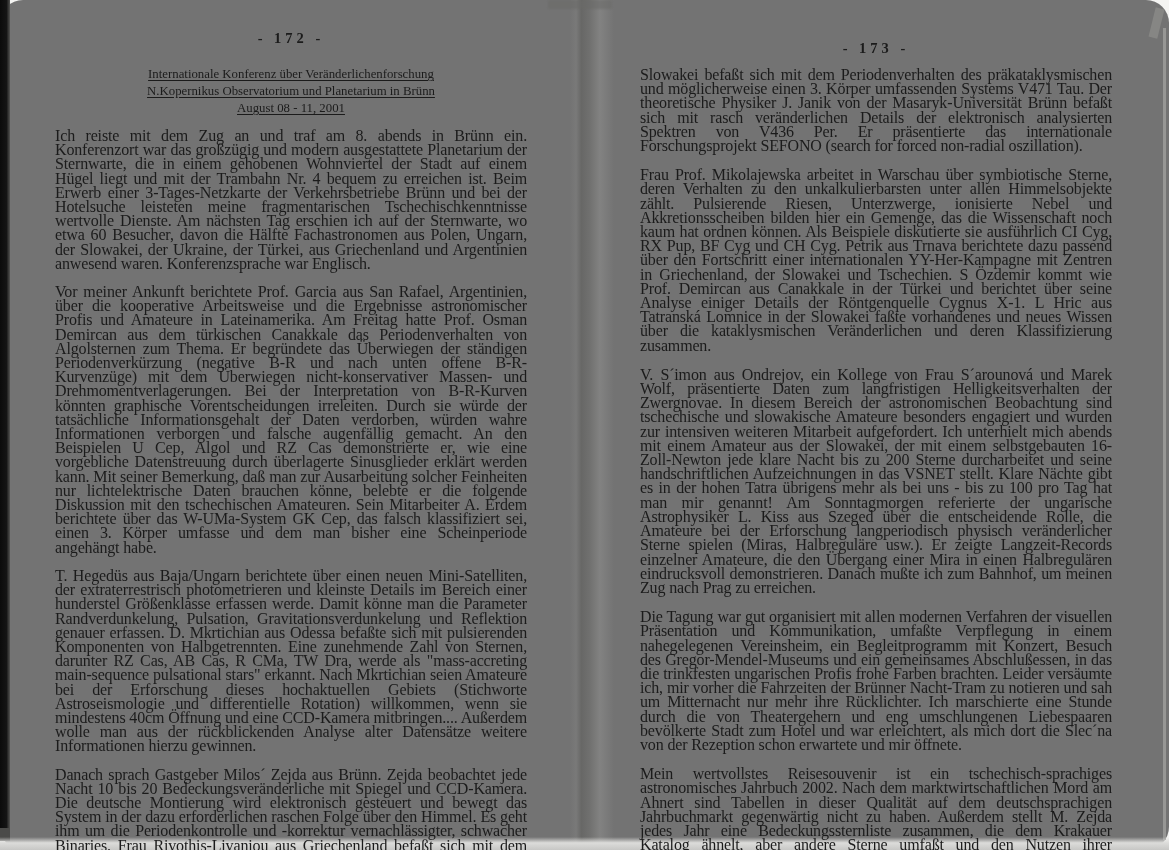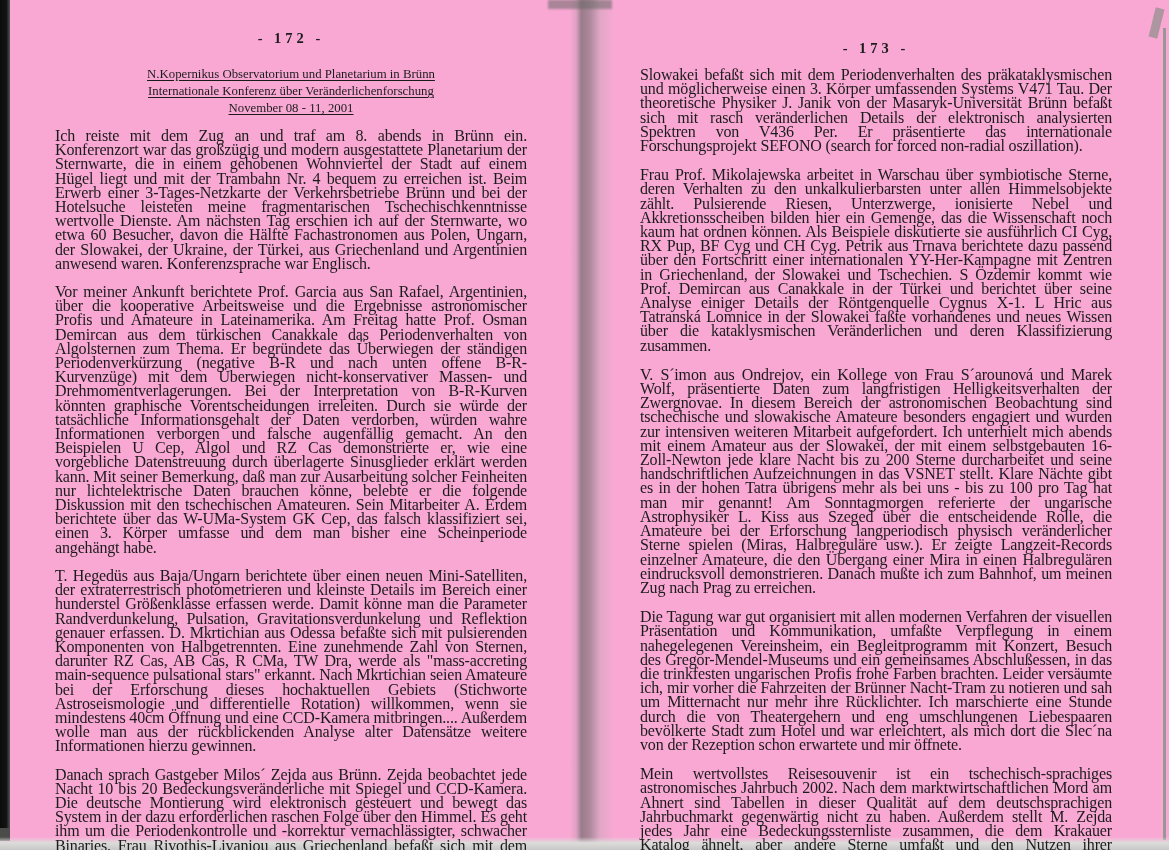"- 172 -" .scan { background: #f9a8d4 -> #737373; border-radius: none -> 23px }
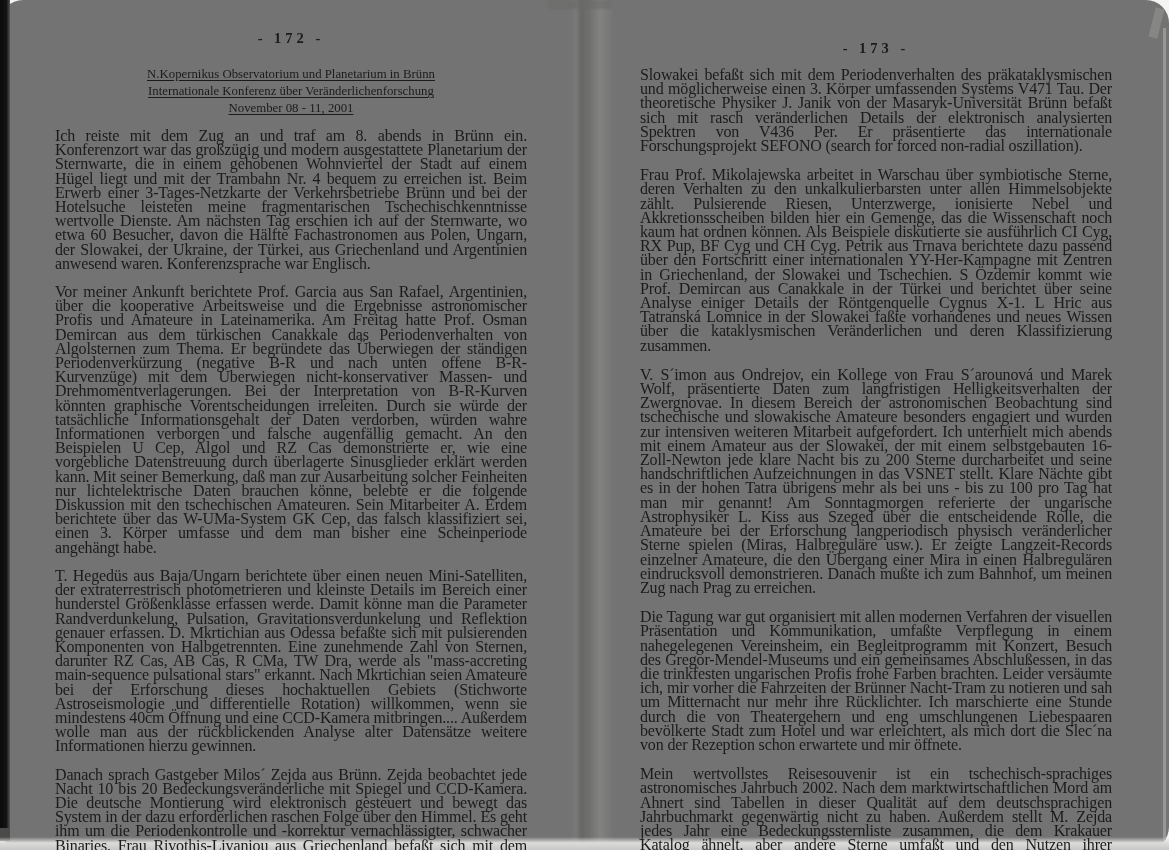"N.Kopernikus Observatorium und" div.title-line { order: before "Internationale Konferenz über" -> after "Internationale Konferenz über" }
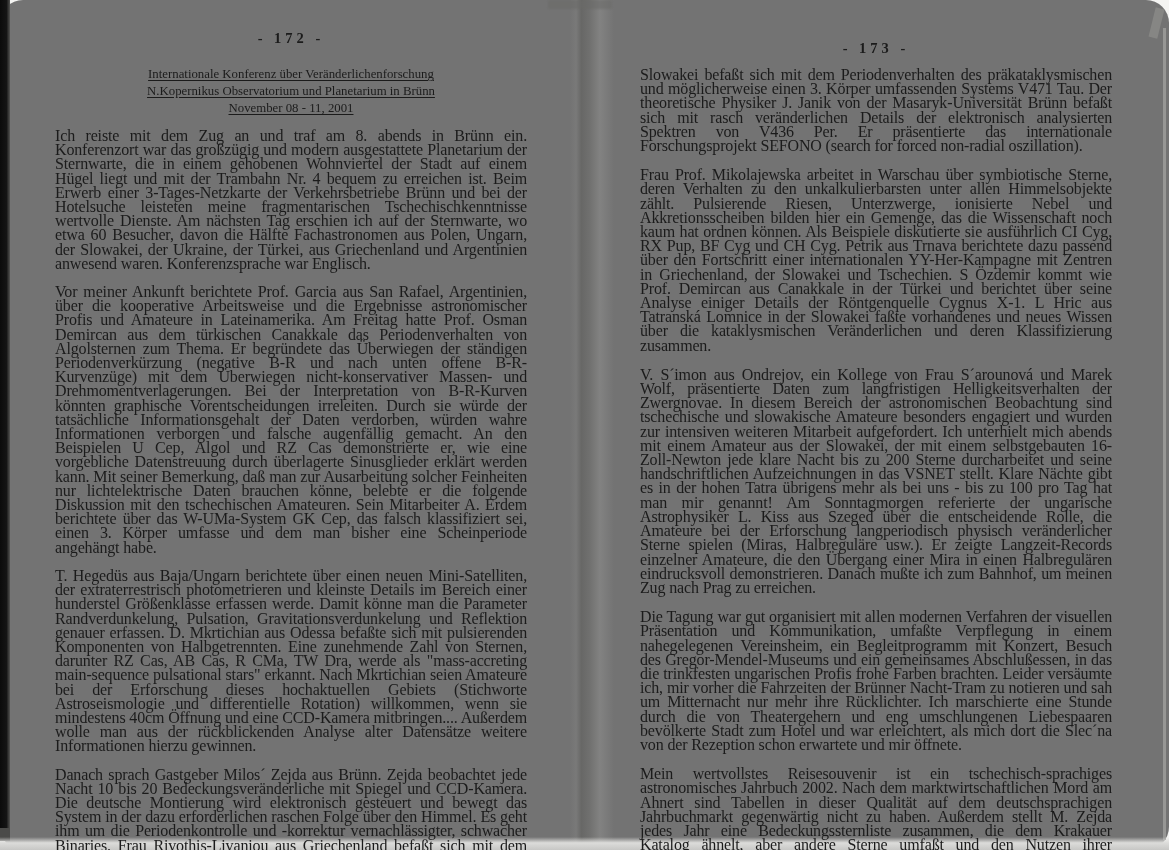"November 08 - 11, 2001" span { text: November -> August }
